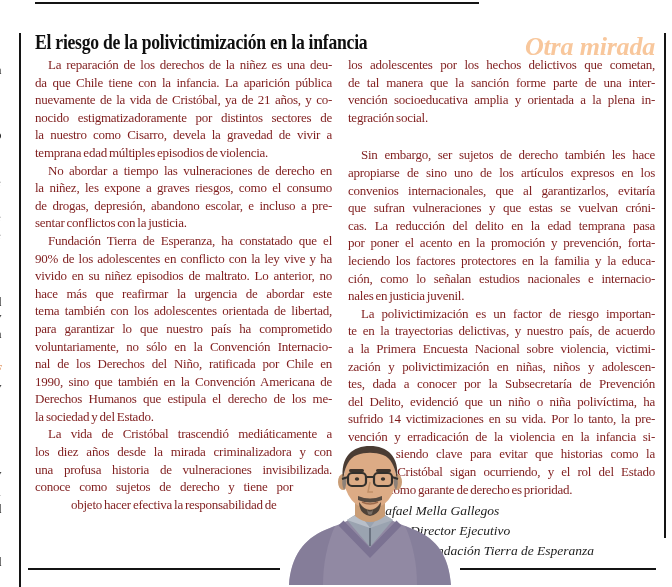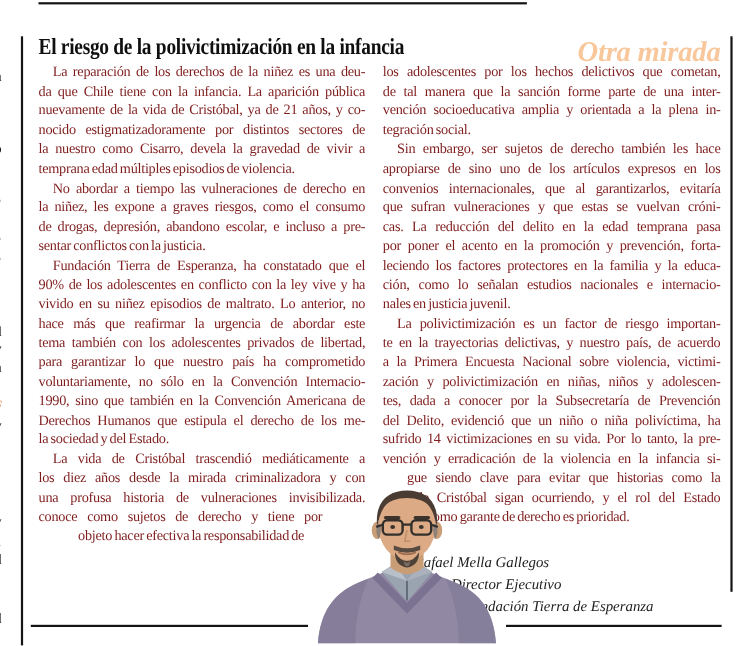"Sin embargo, ser sujetos de" div.bline { margin-top: none -> 20px }
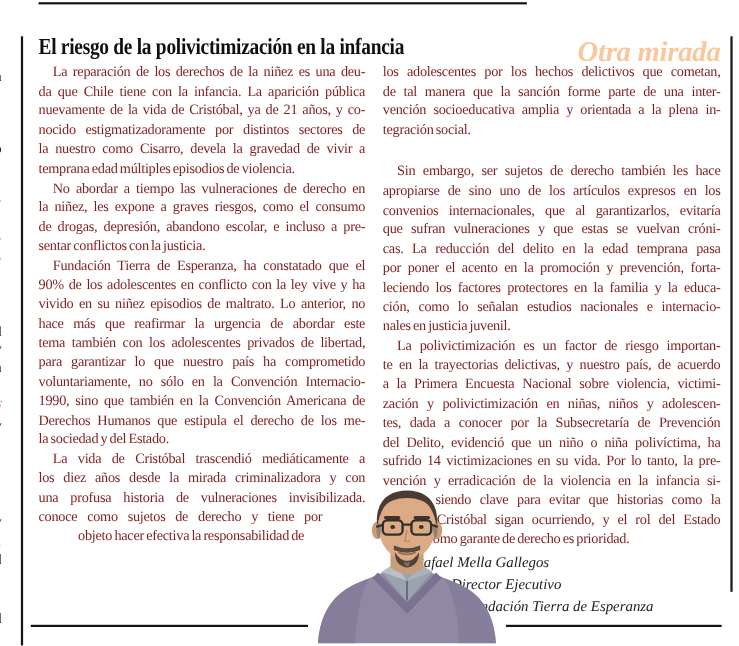"tema también con los adolescentes" div.bline { text: privados -> orientada }
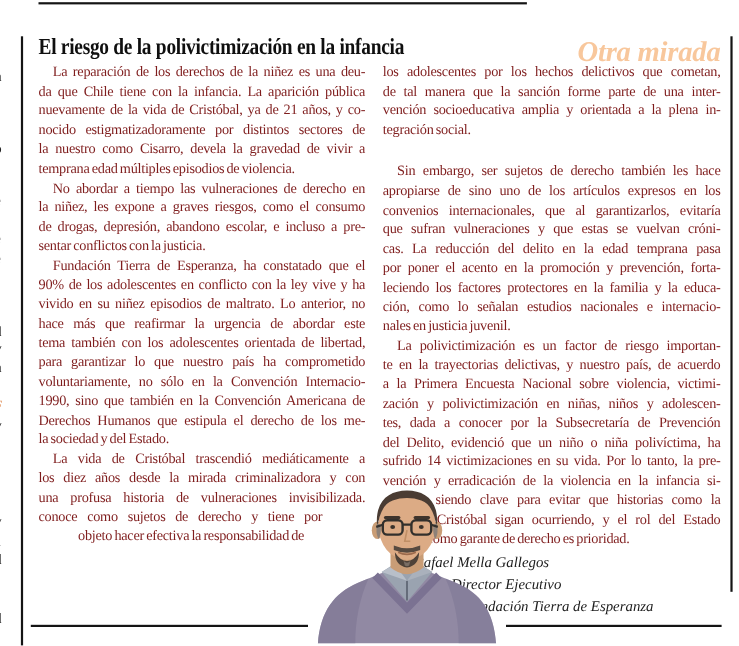"nal de los Derechos del" div.bline { html: none -> <div>nal de los Derechos del Niño, ratificada por Chile en</div> }
